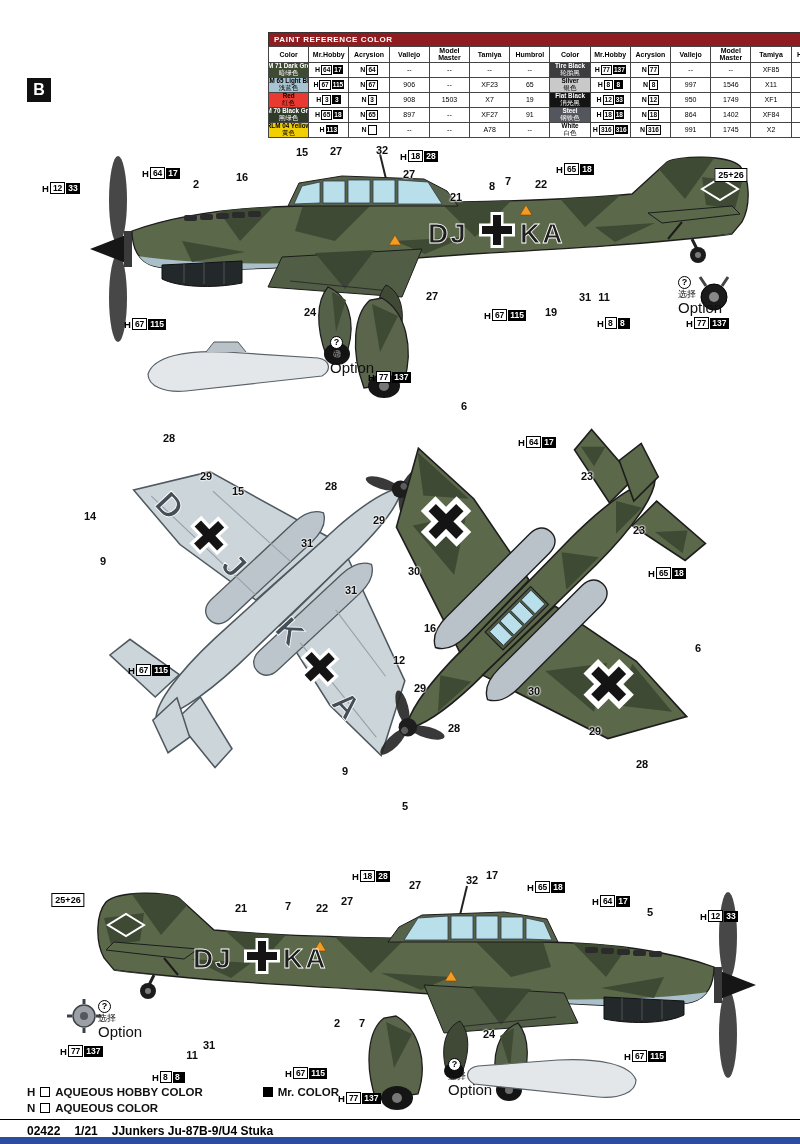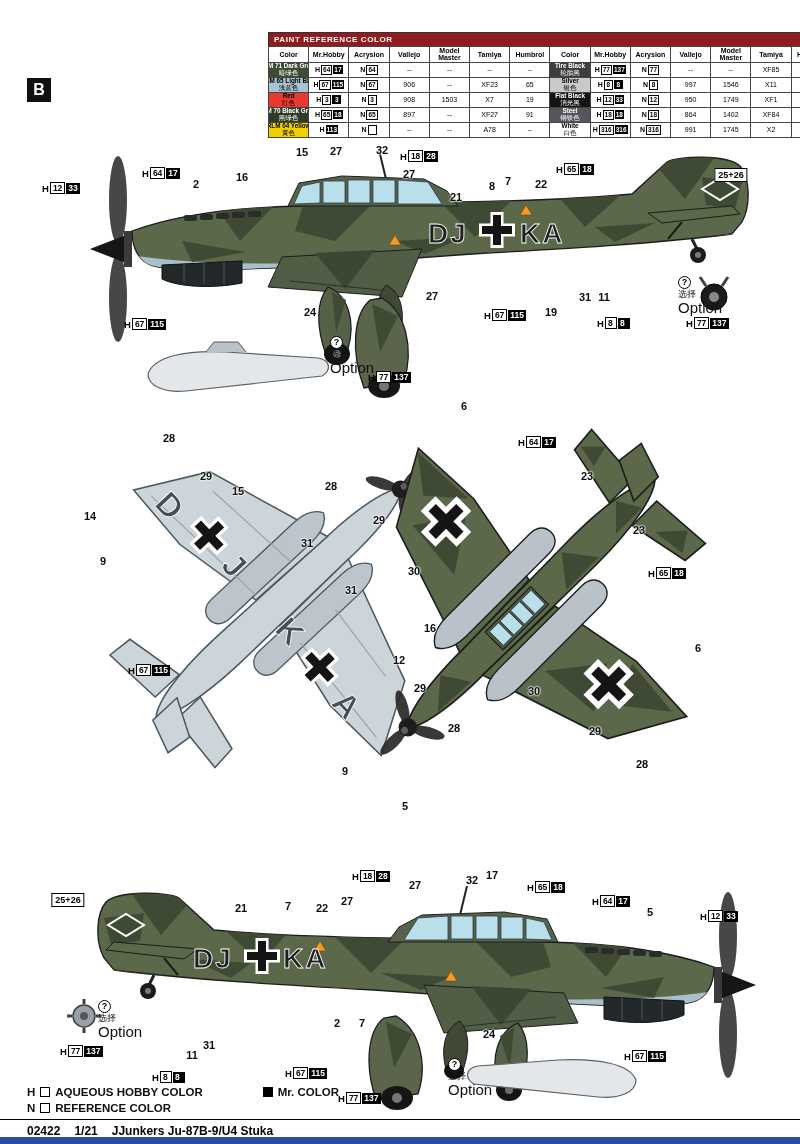"REFERENCE COLOR" span { text: REFERENCE -> AQUEOUS }
